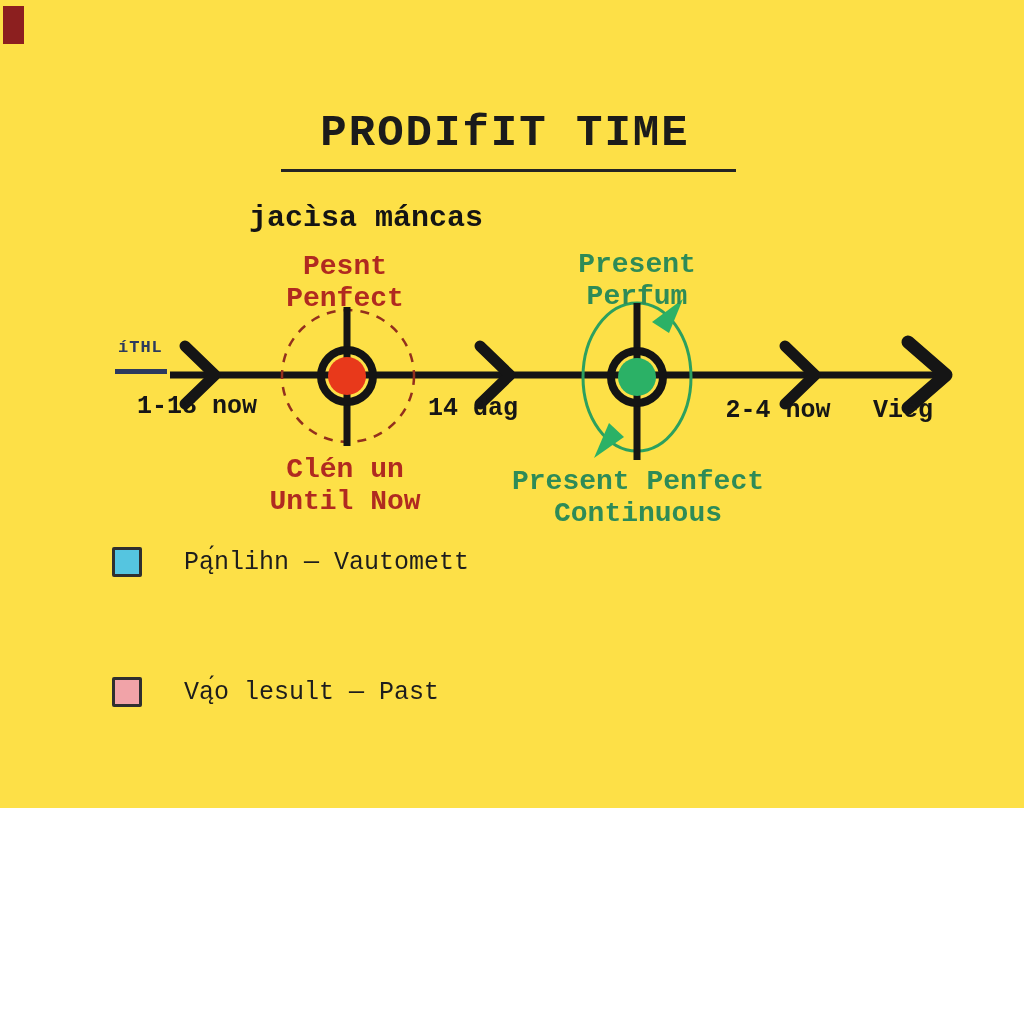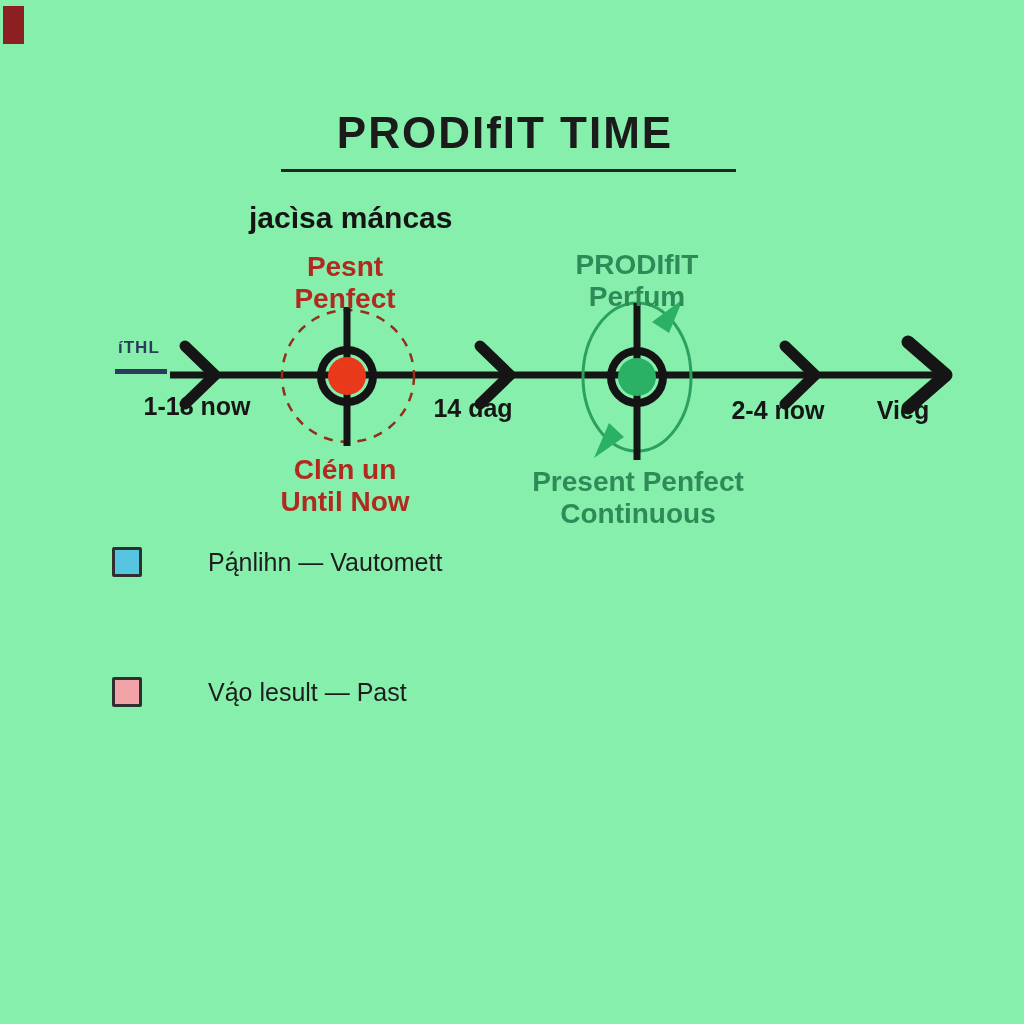"PRODIfIT TIME" .canvas { background: #86efac -> #fde047; font-family: Liberation Sans, sans-serif -> Liberation Mono, monospace; height: 1024px -> 808px }
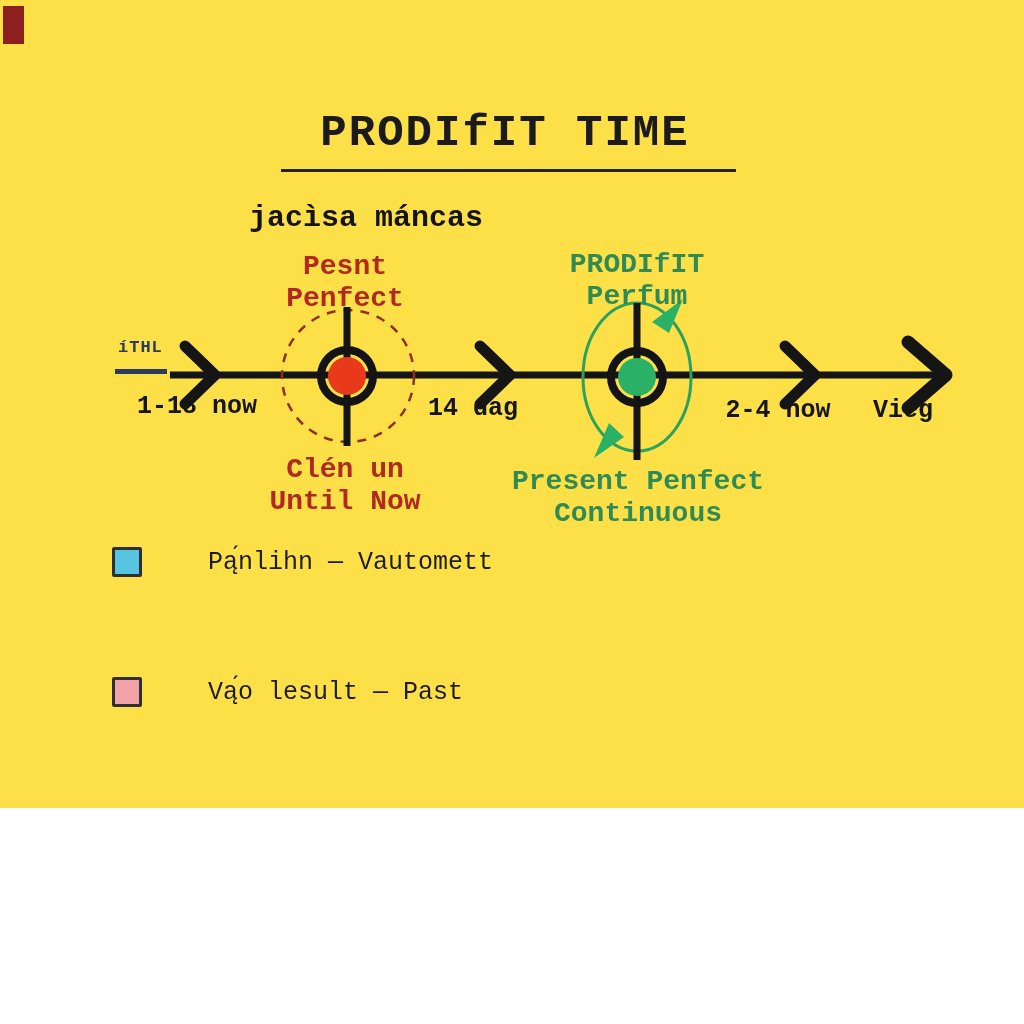"PRODIfIT" div { text: PRODIfIT -> Present }
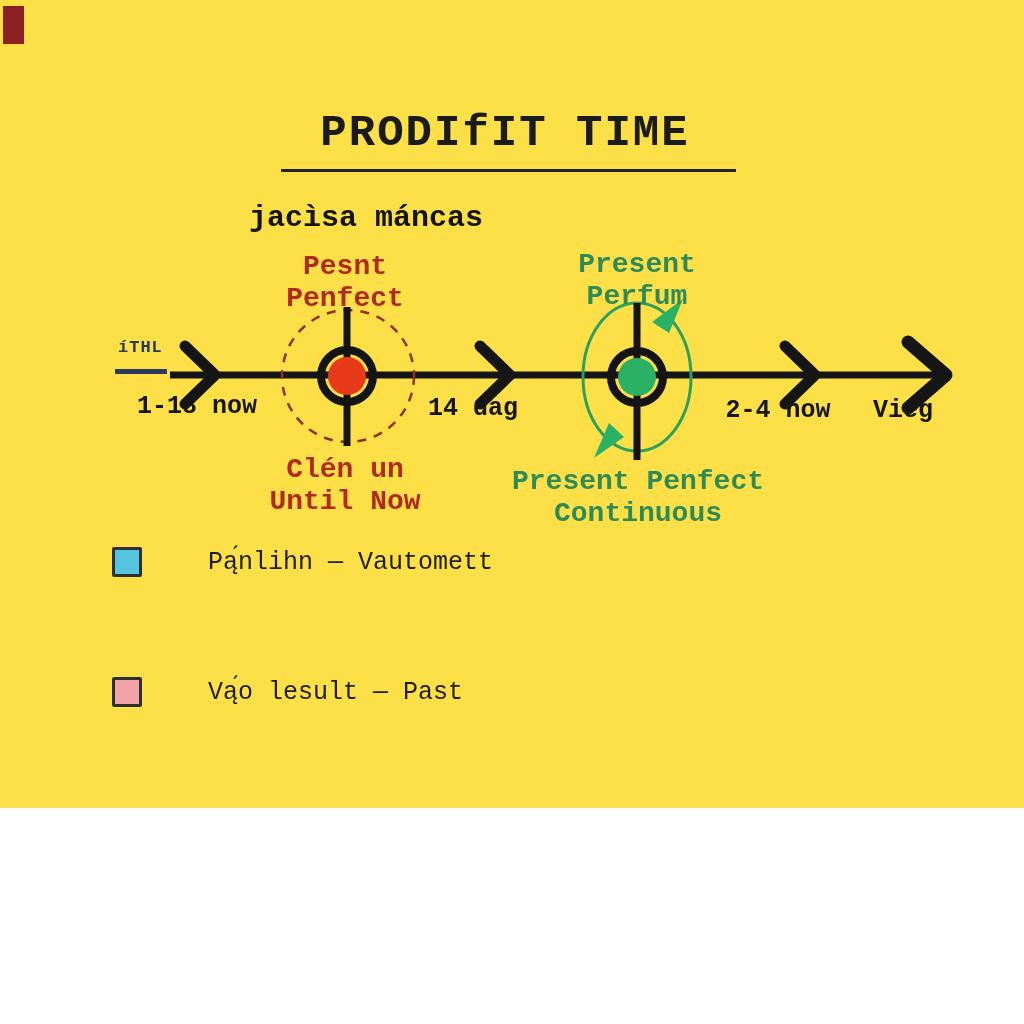"Pą́nlihn — Vautomett" .legend-row { gap: 66px -> 42px }
